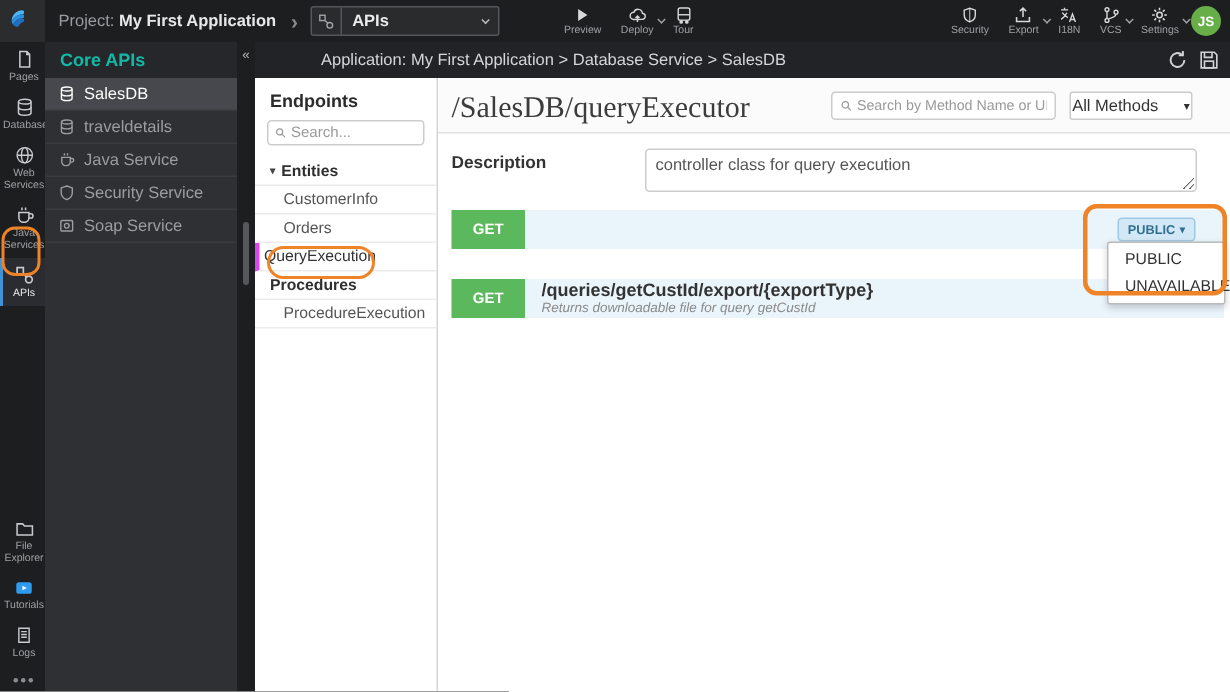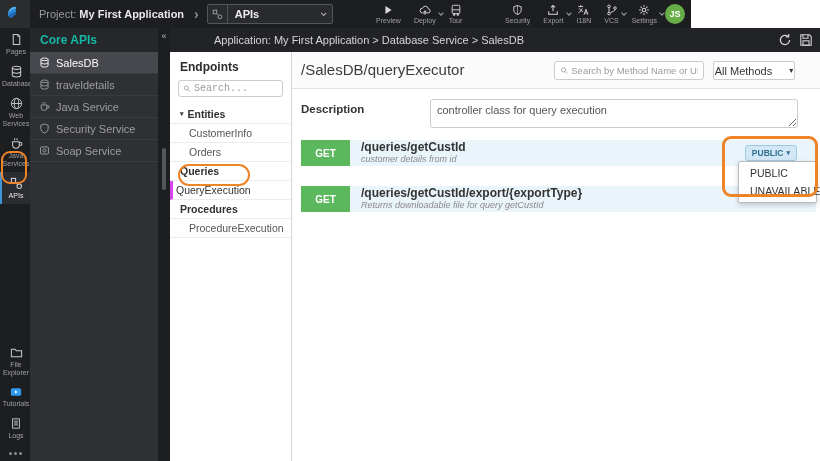"Project: My First Application" .topbar { width: 691px -> 820px }
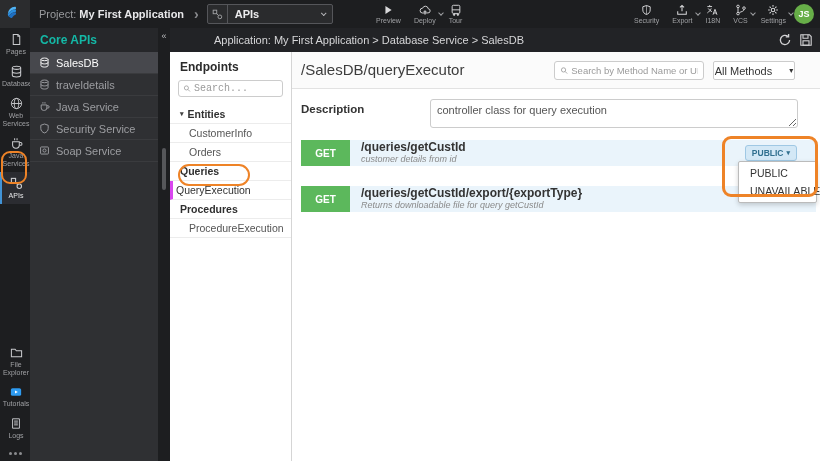"/SalesDB/queryExecutor" .main-title { font-family: none -> Liberation Serif, serif; font-size: 15px -> 20px }
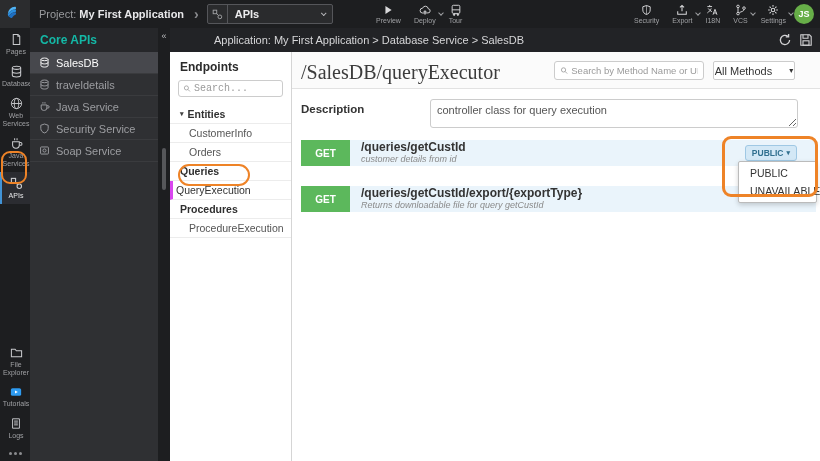"Search..." .ep-search input { font-family: Liberation Mono, monospace -> Liberation Sans, sans-serif }
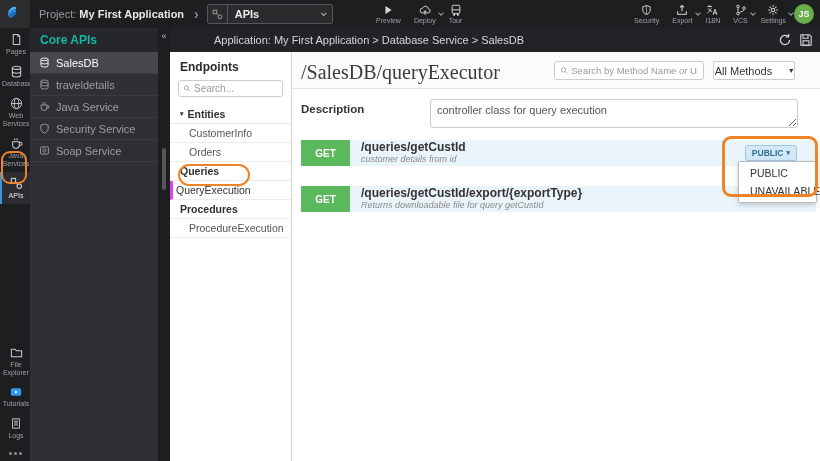"/queries/getCustId" div.op-texts { html: <div> <div>/queries/getCustId</div> <div>customer details from id</div> </div> -> none }
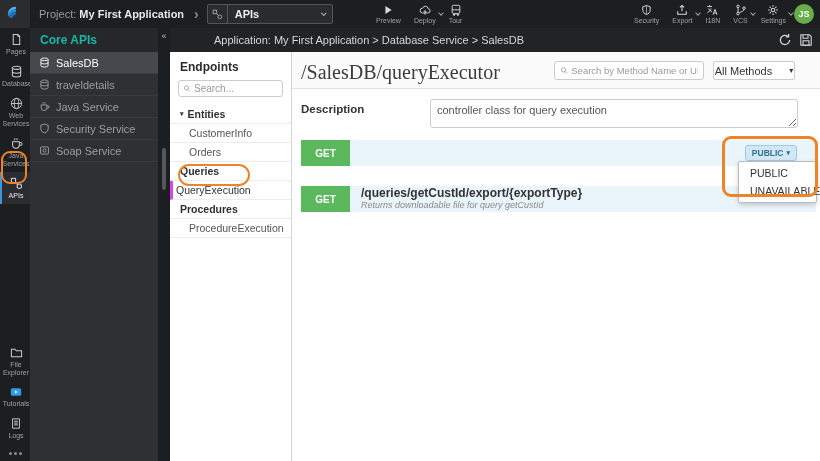"Queries" div.ep-row { html: <div> <span>Queries</span> </div> -> none }
